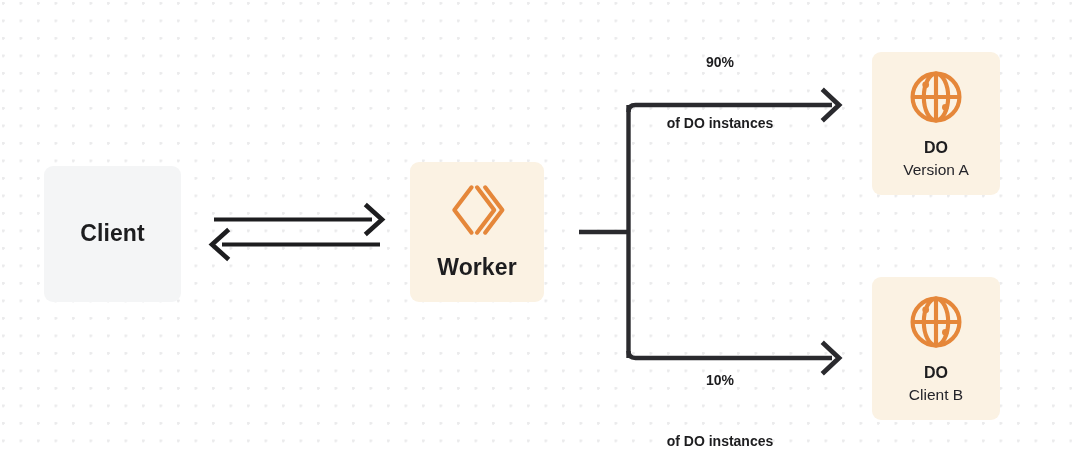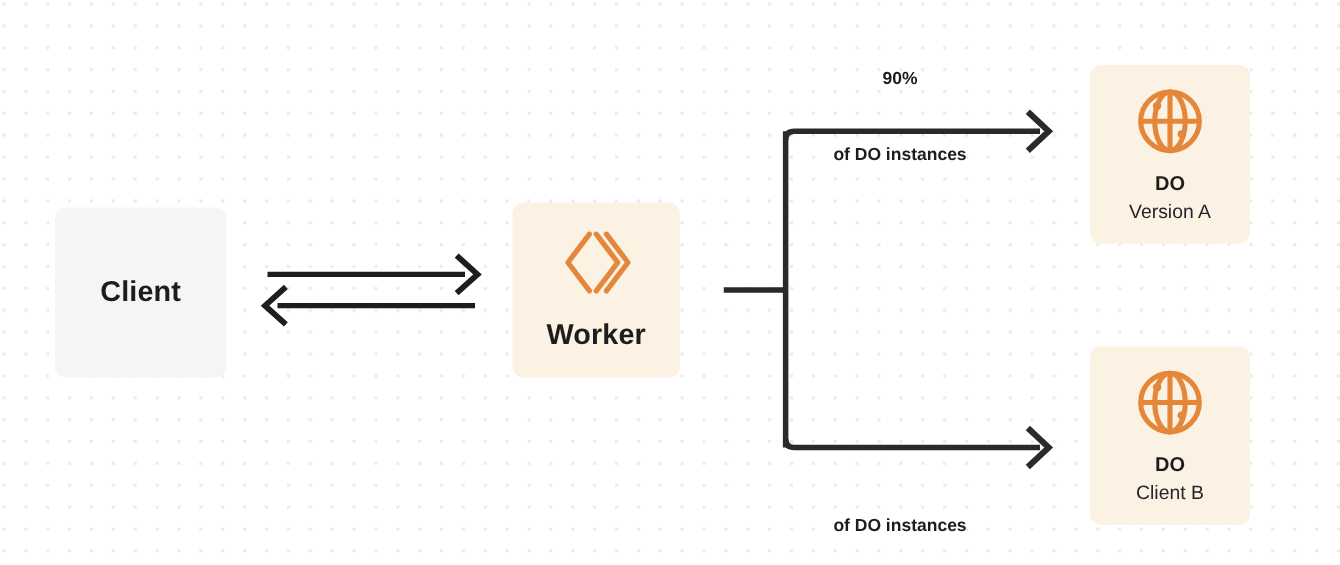"10%" span.pct { html: none -> <span>10%</span> }
